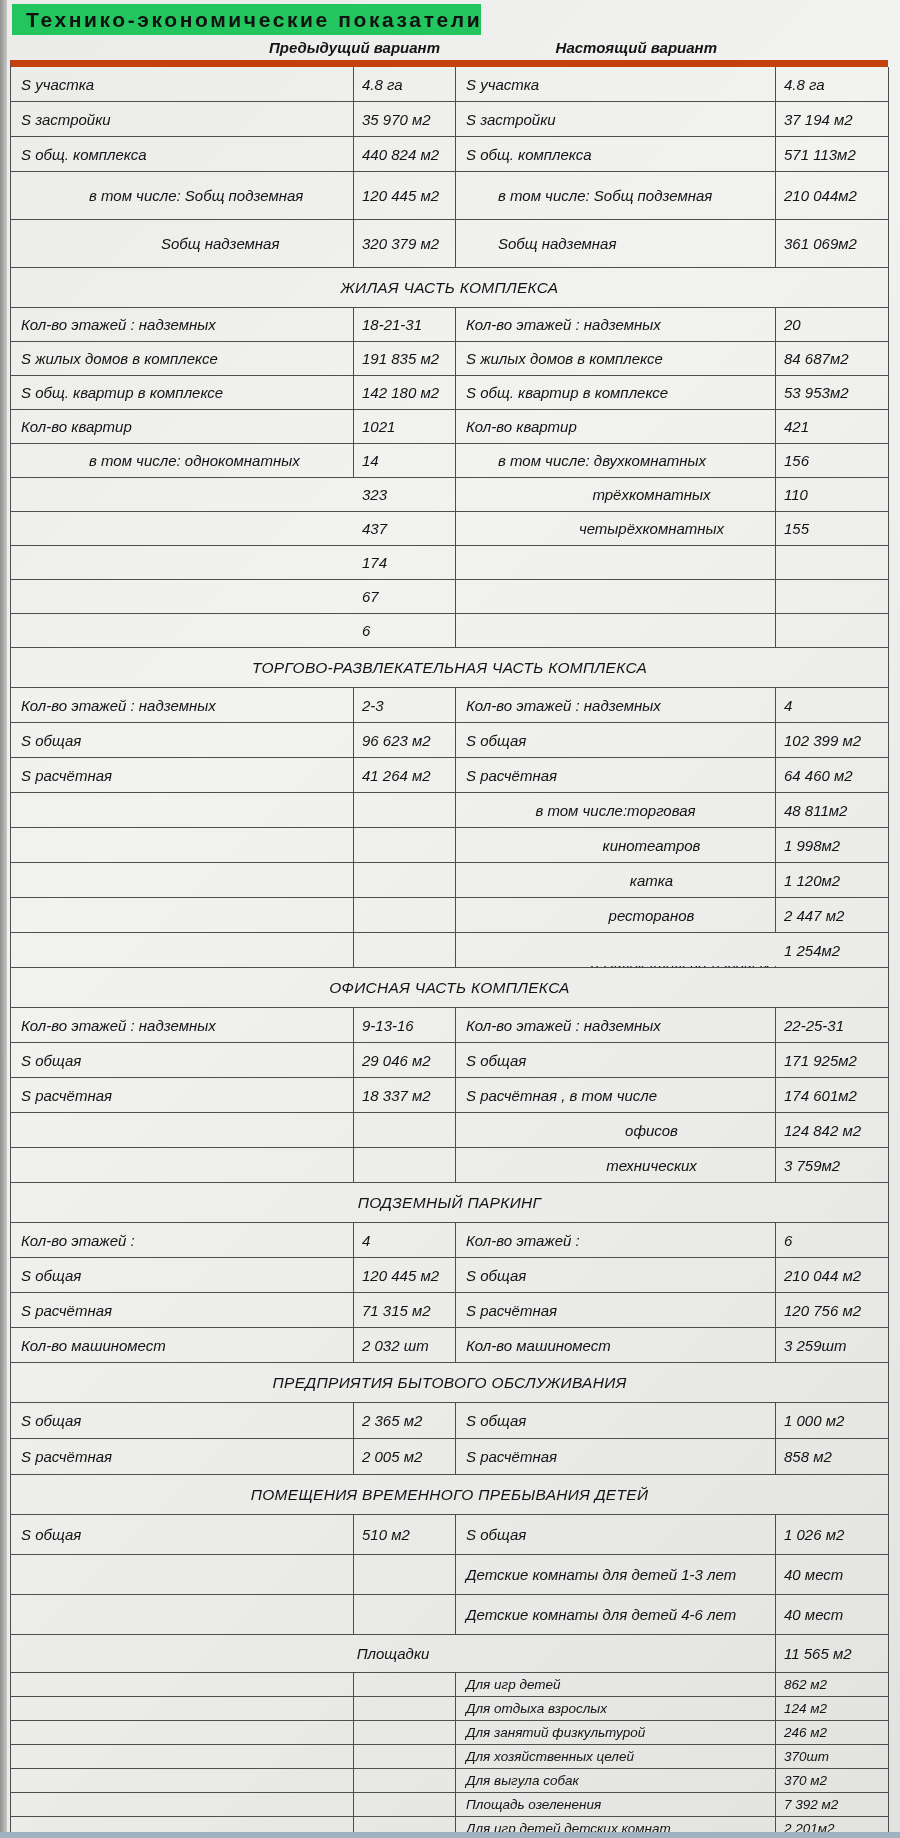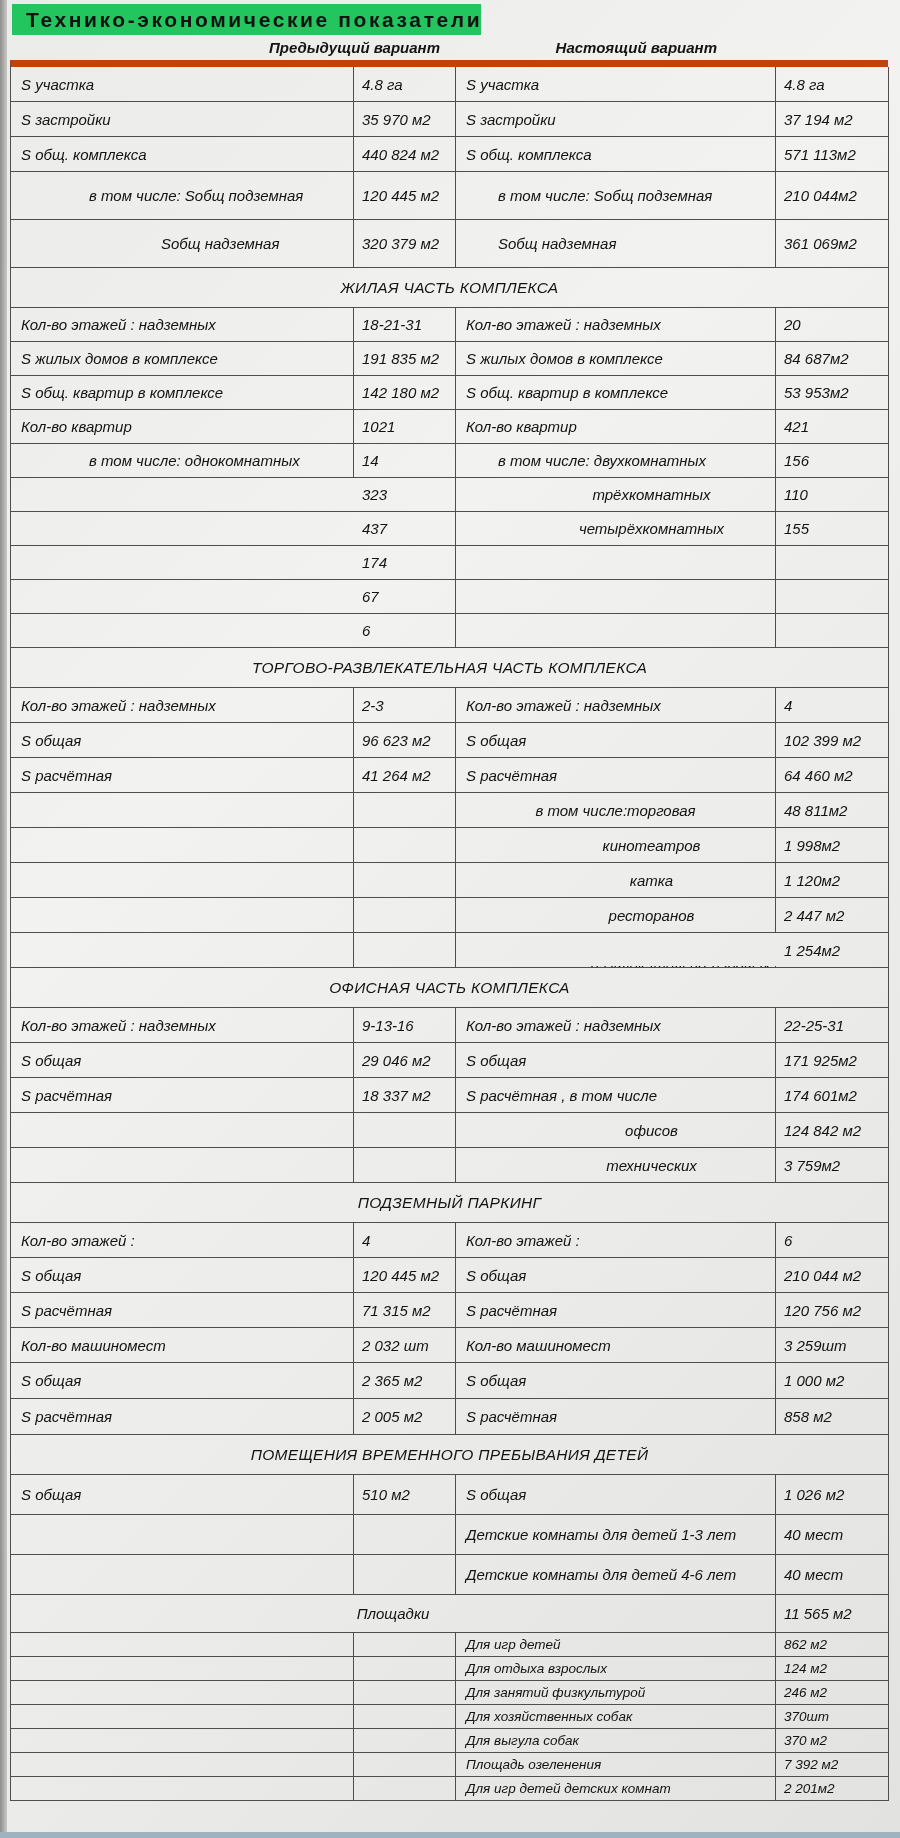"ПРЕДПРИЯТИЯ БЫТОВОГО ОБСЛУЖИВАНИЯ" div.tr { html: none -> <div> <div>ПРЕДПРИЯТИЯ БЫТОВОГО ОБСЛУЖИВАНИЯ</div> </div> }
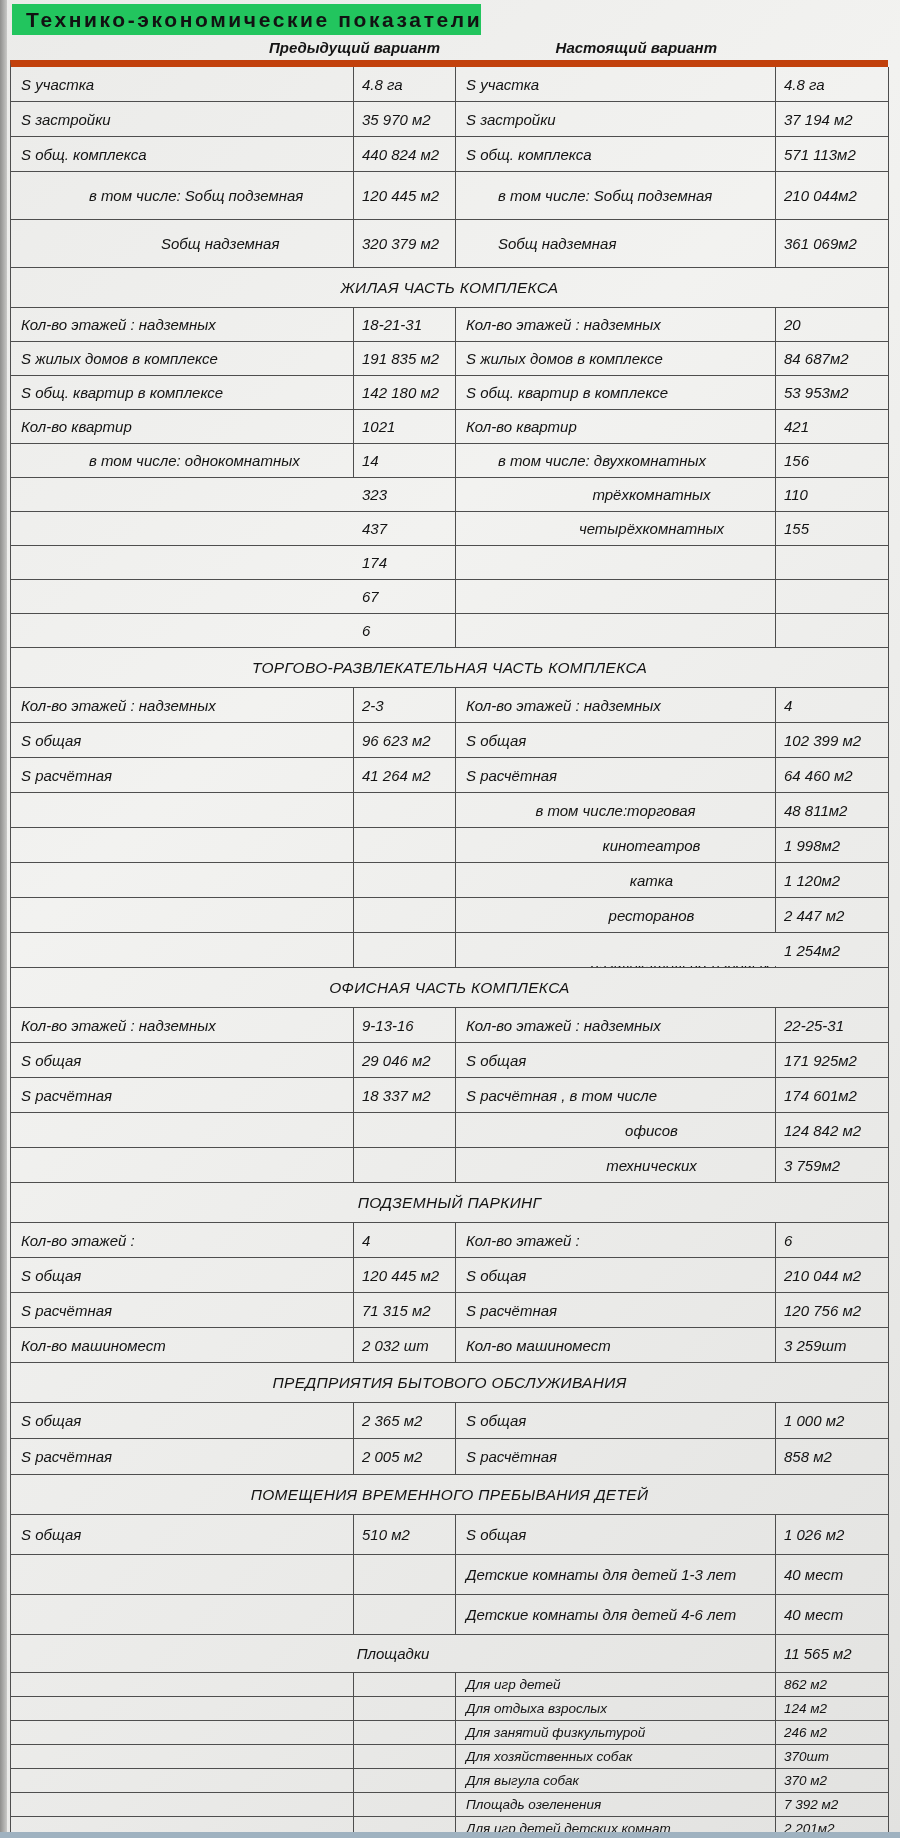"Для хозяйственных собак" div.c { text: собак -> целей }
